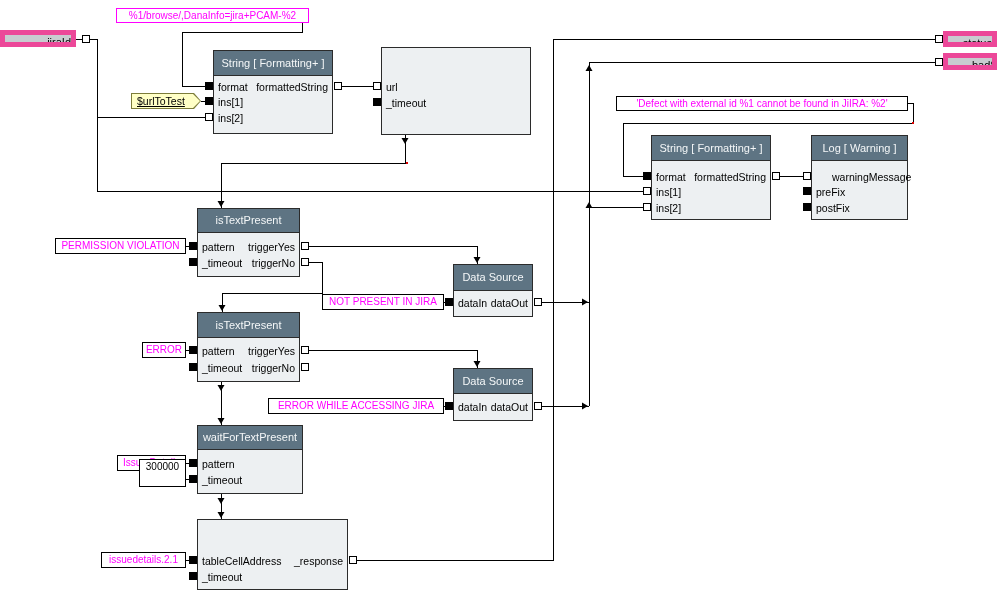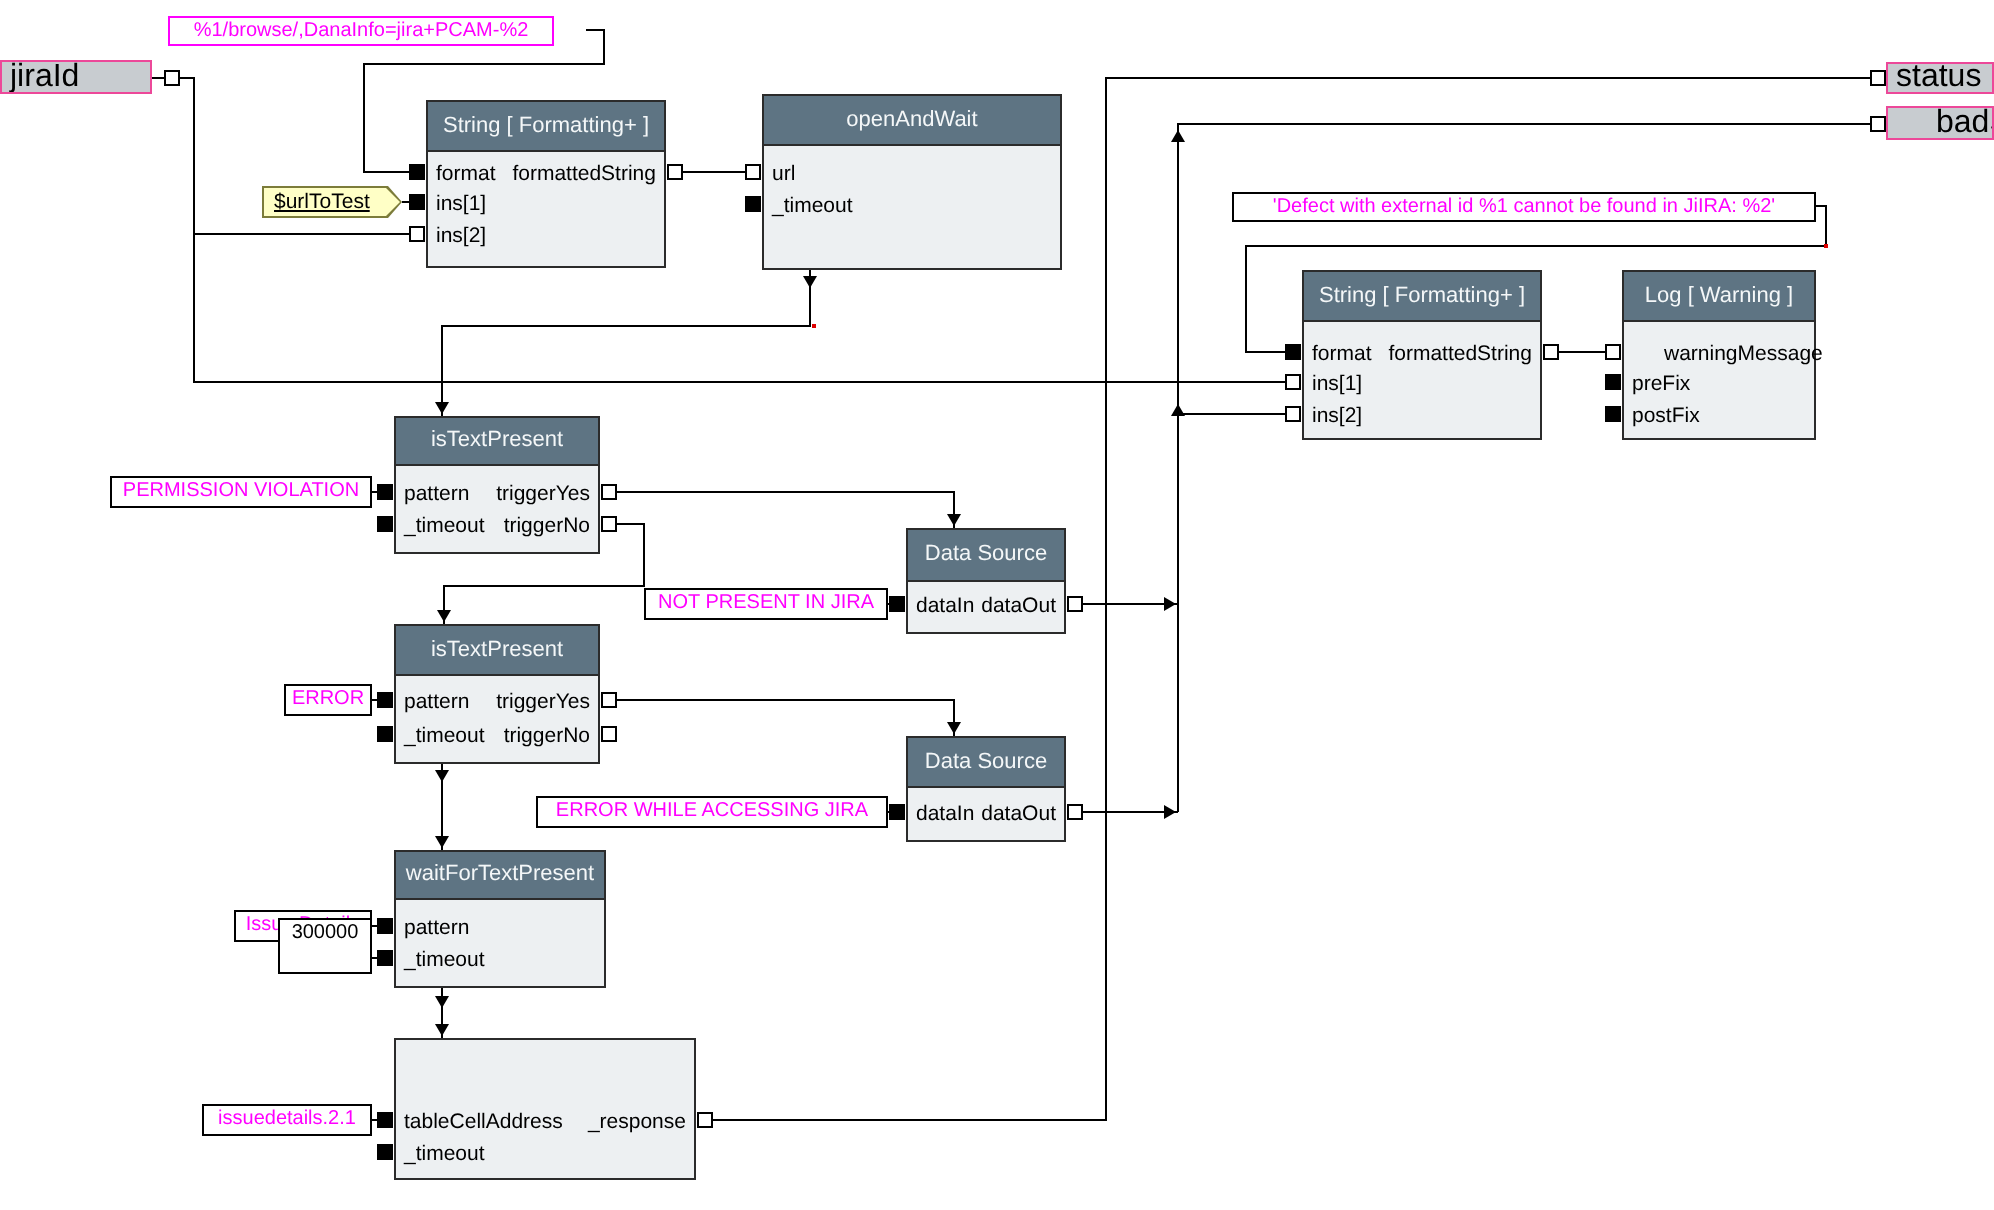"%1/browse/,DanaInfo=jira+PCAM-%2" div.val-label { left: 84px -> 116px }
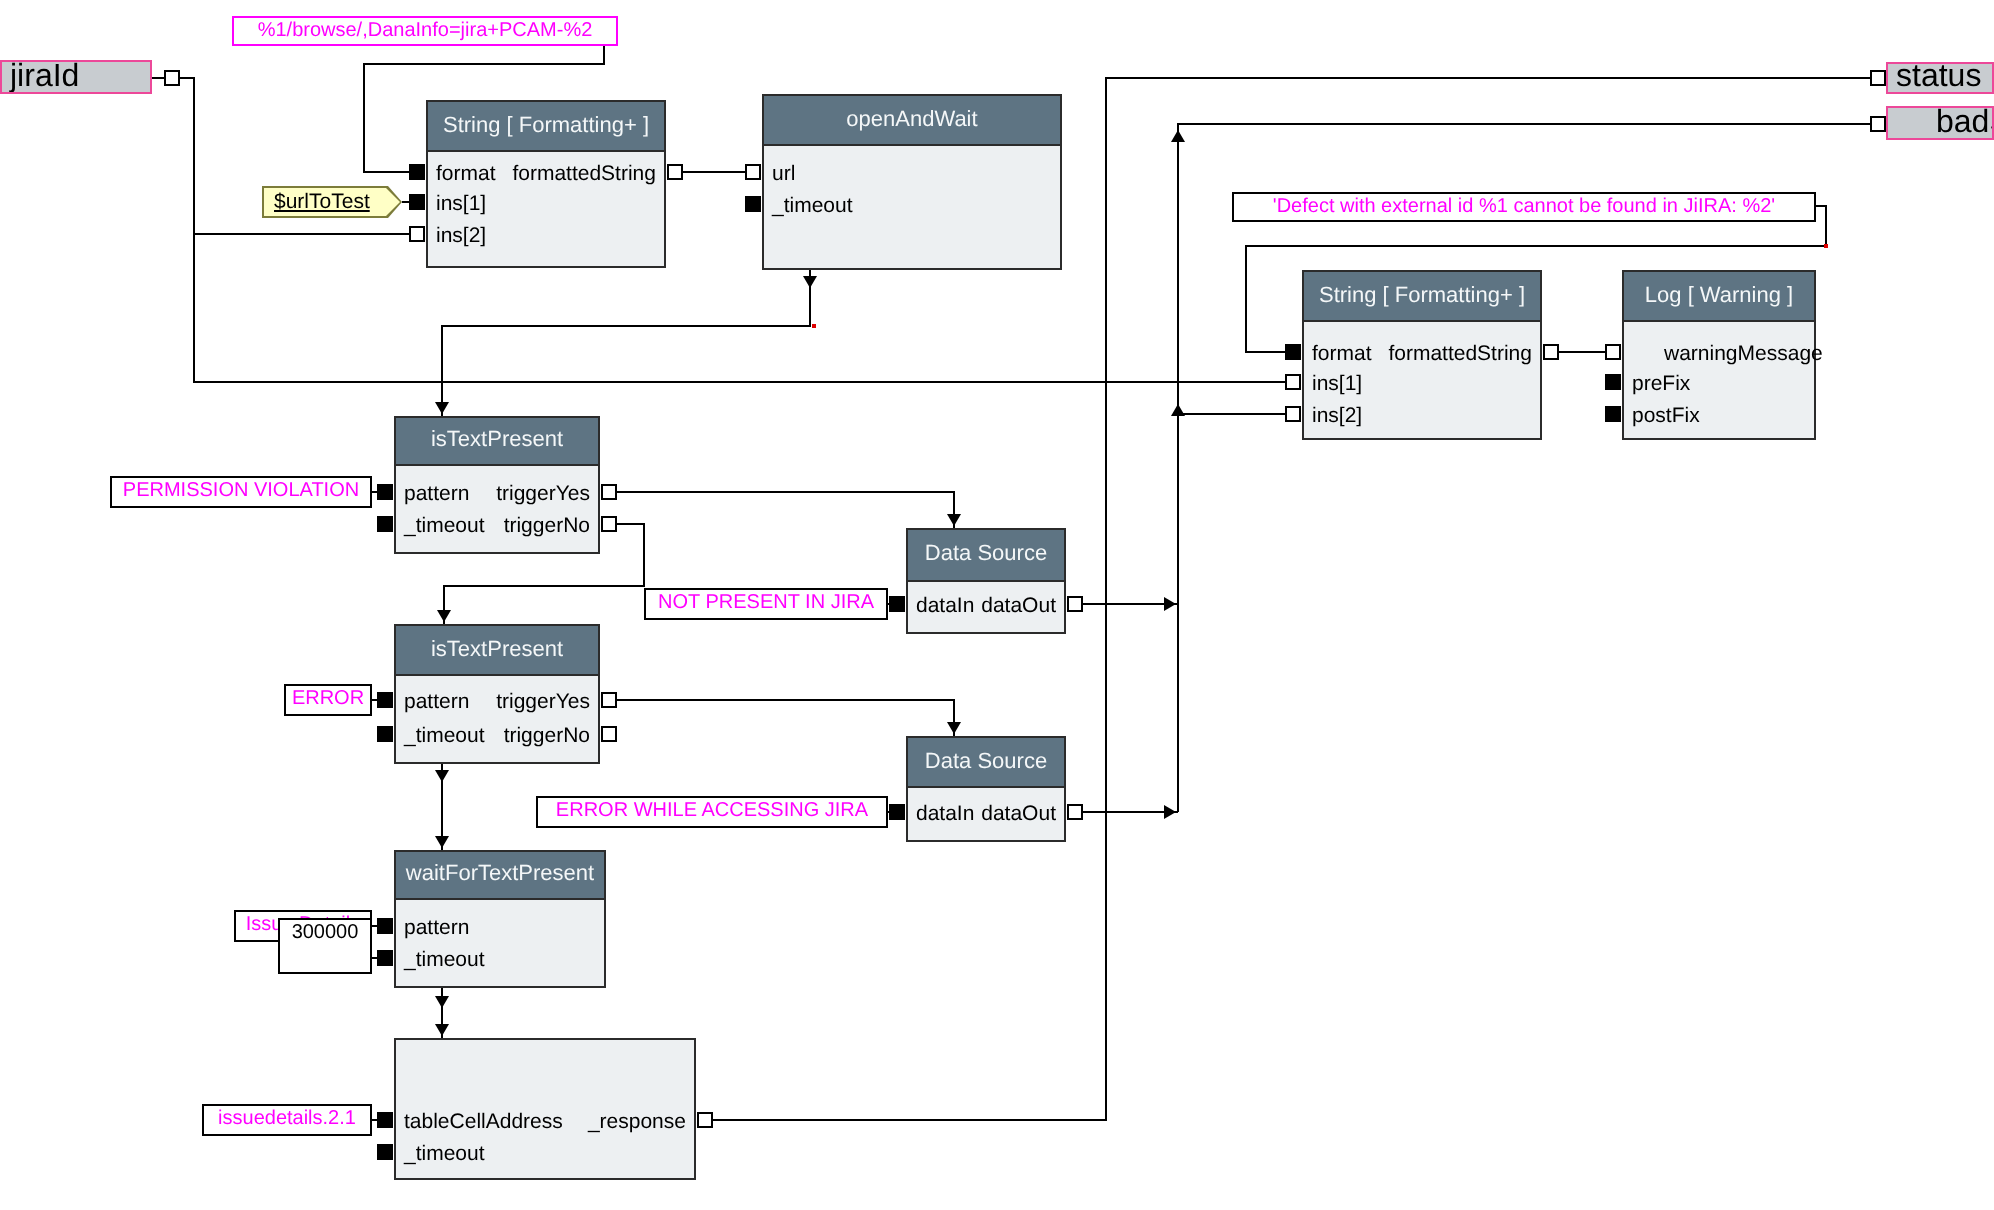"jiraId" .io-label { border: 1px solid #ec4899 -> 5px solid #ec4899; font-size: 16px -> 11px; text-align: none -> right }
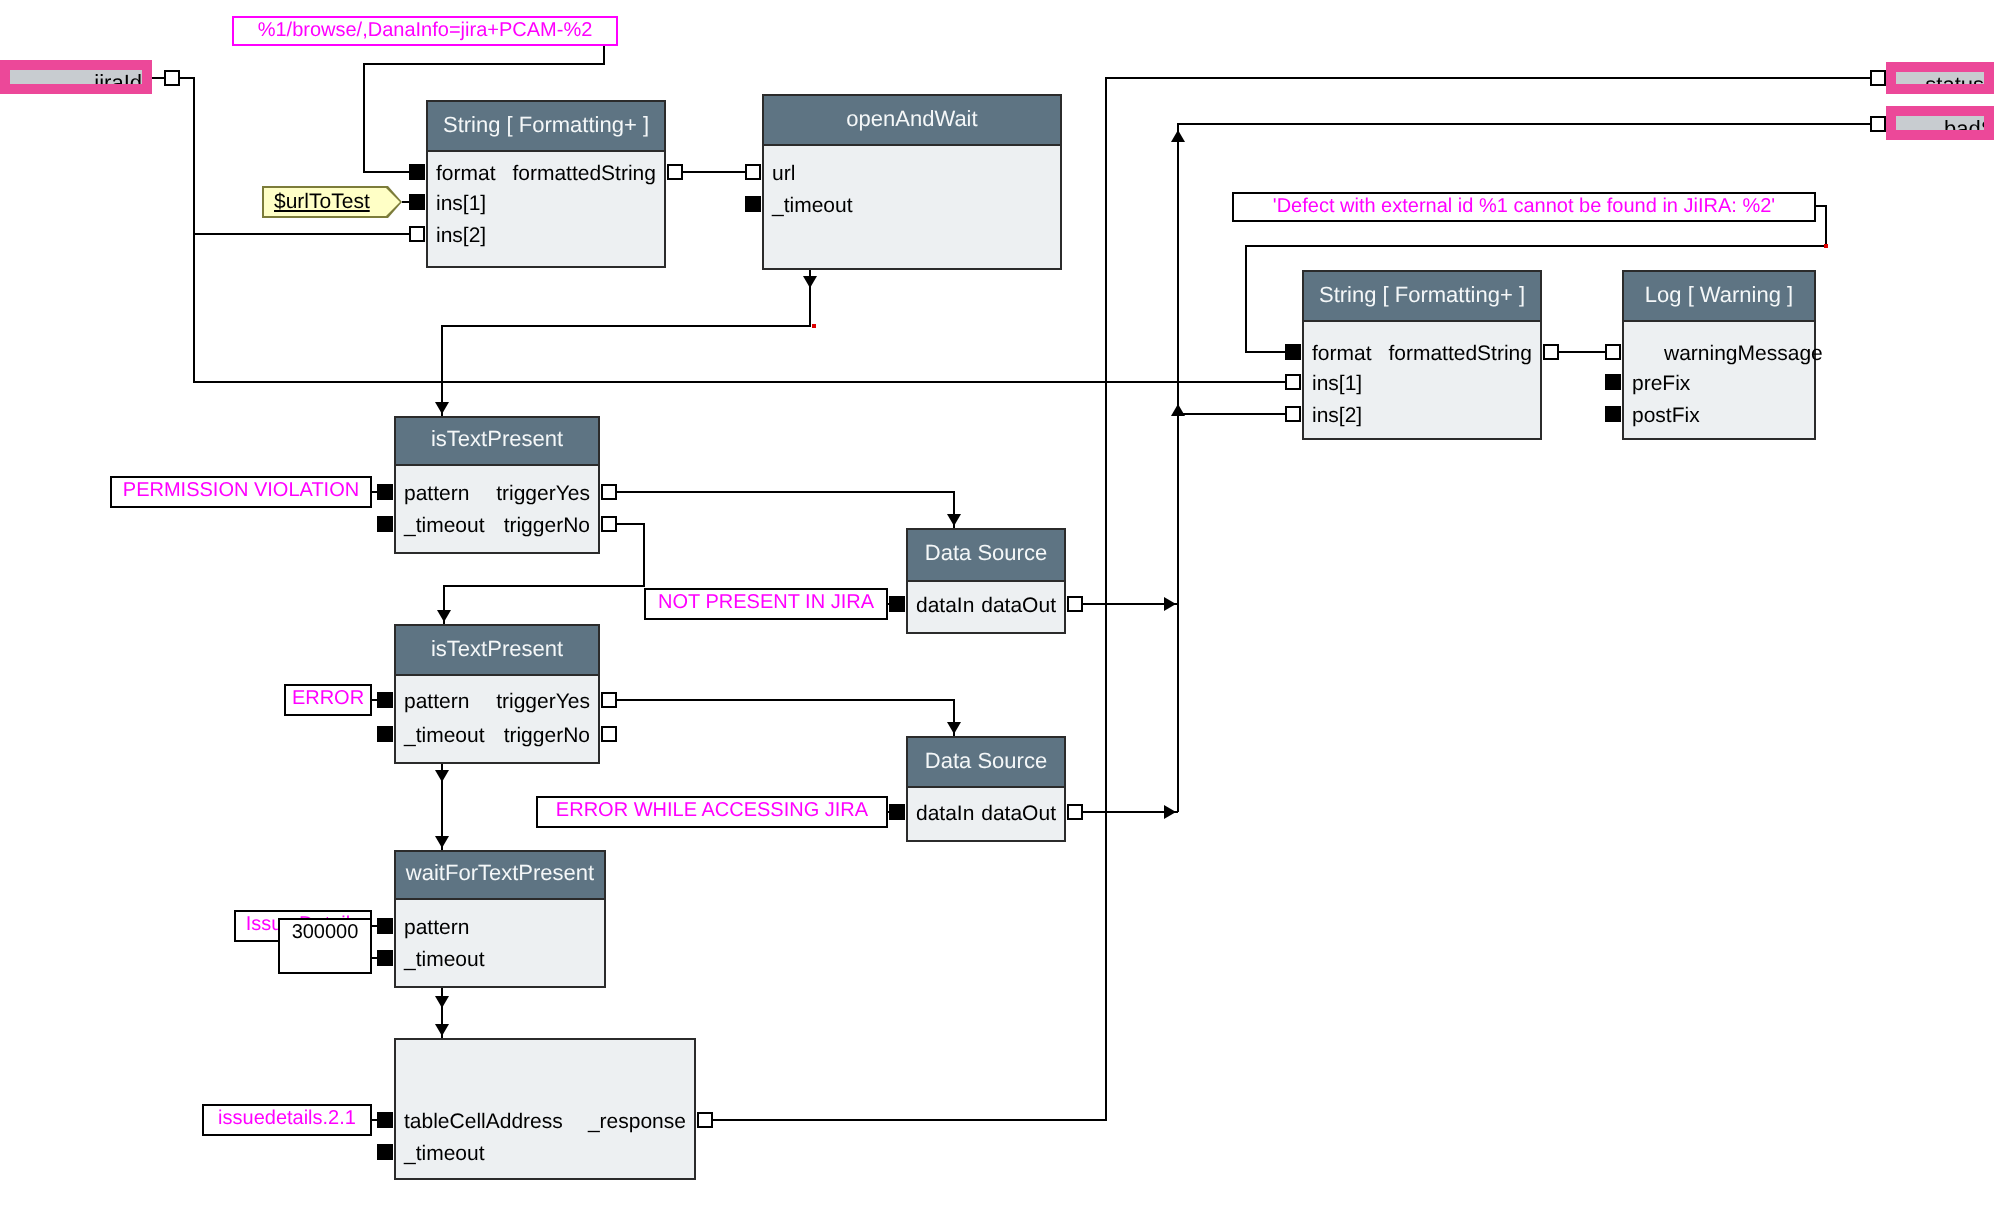"openAndWait" div.node-header { html: <div>openAndWait</div> -> none }
